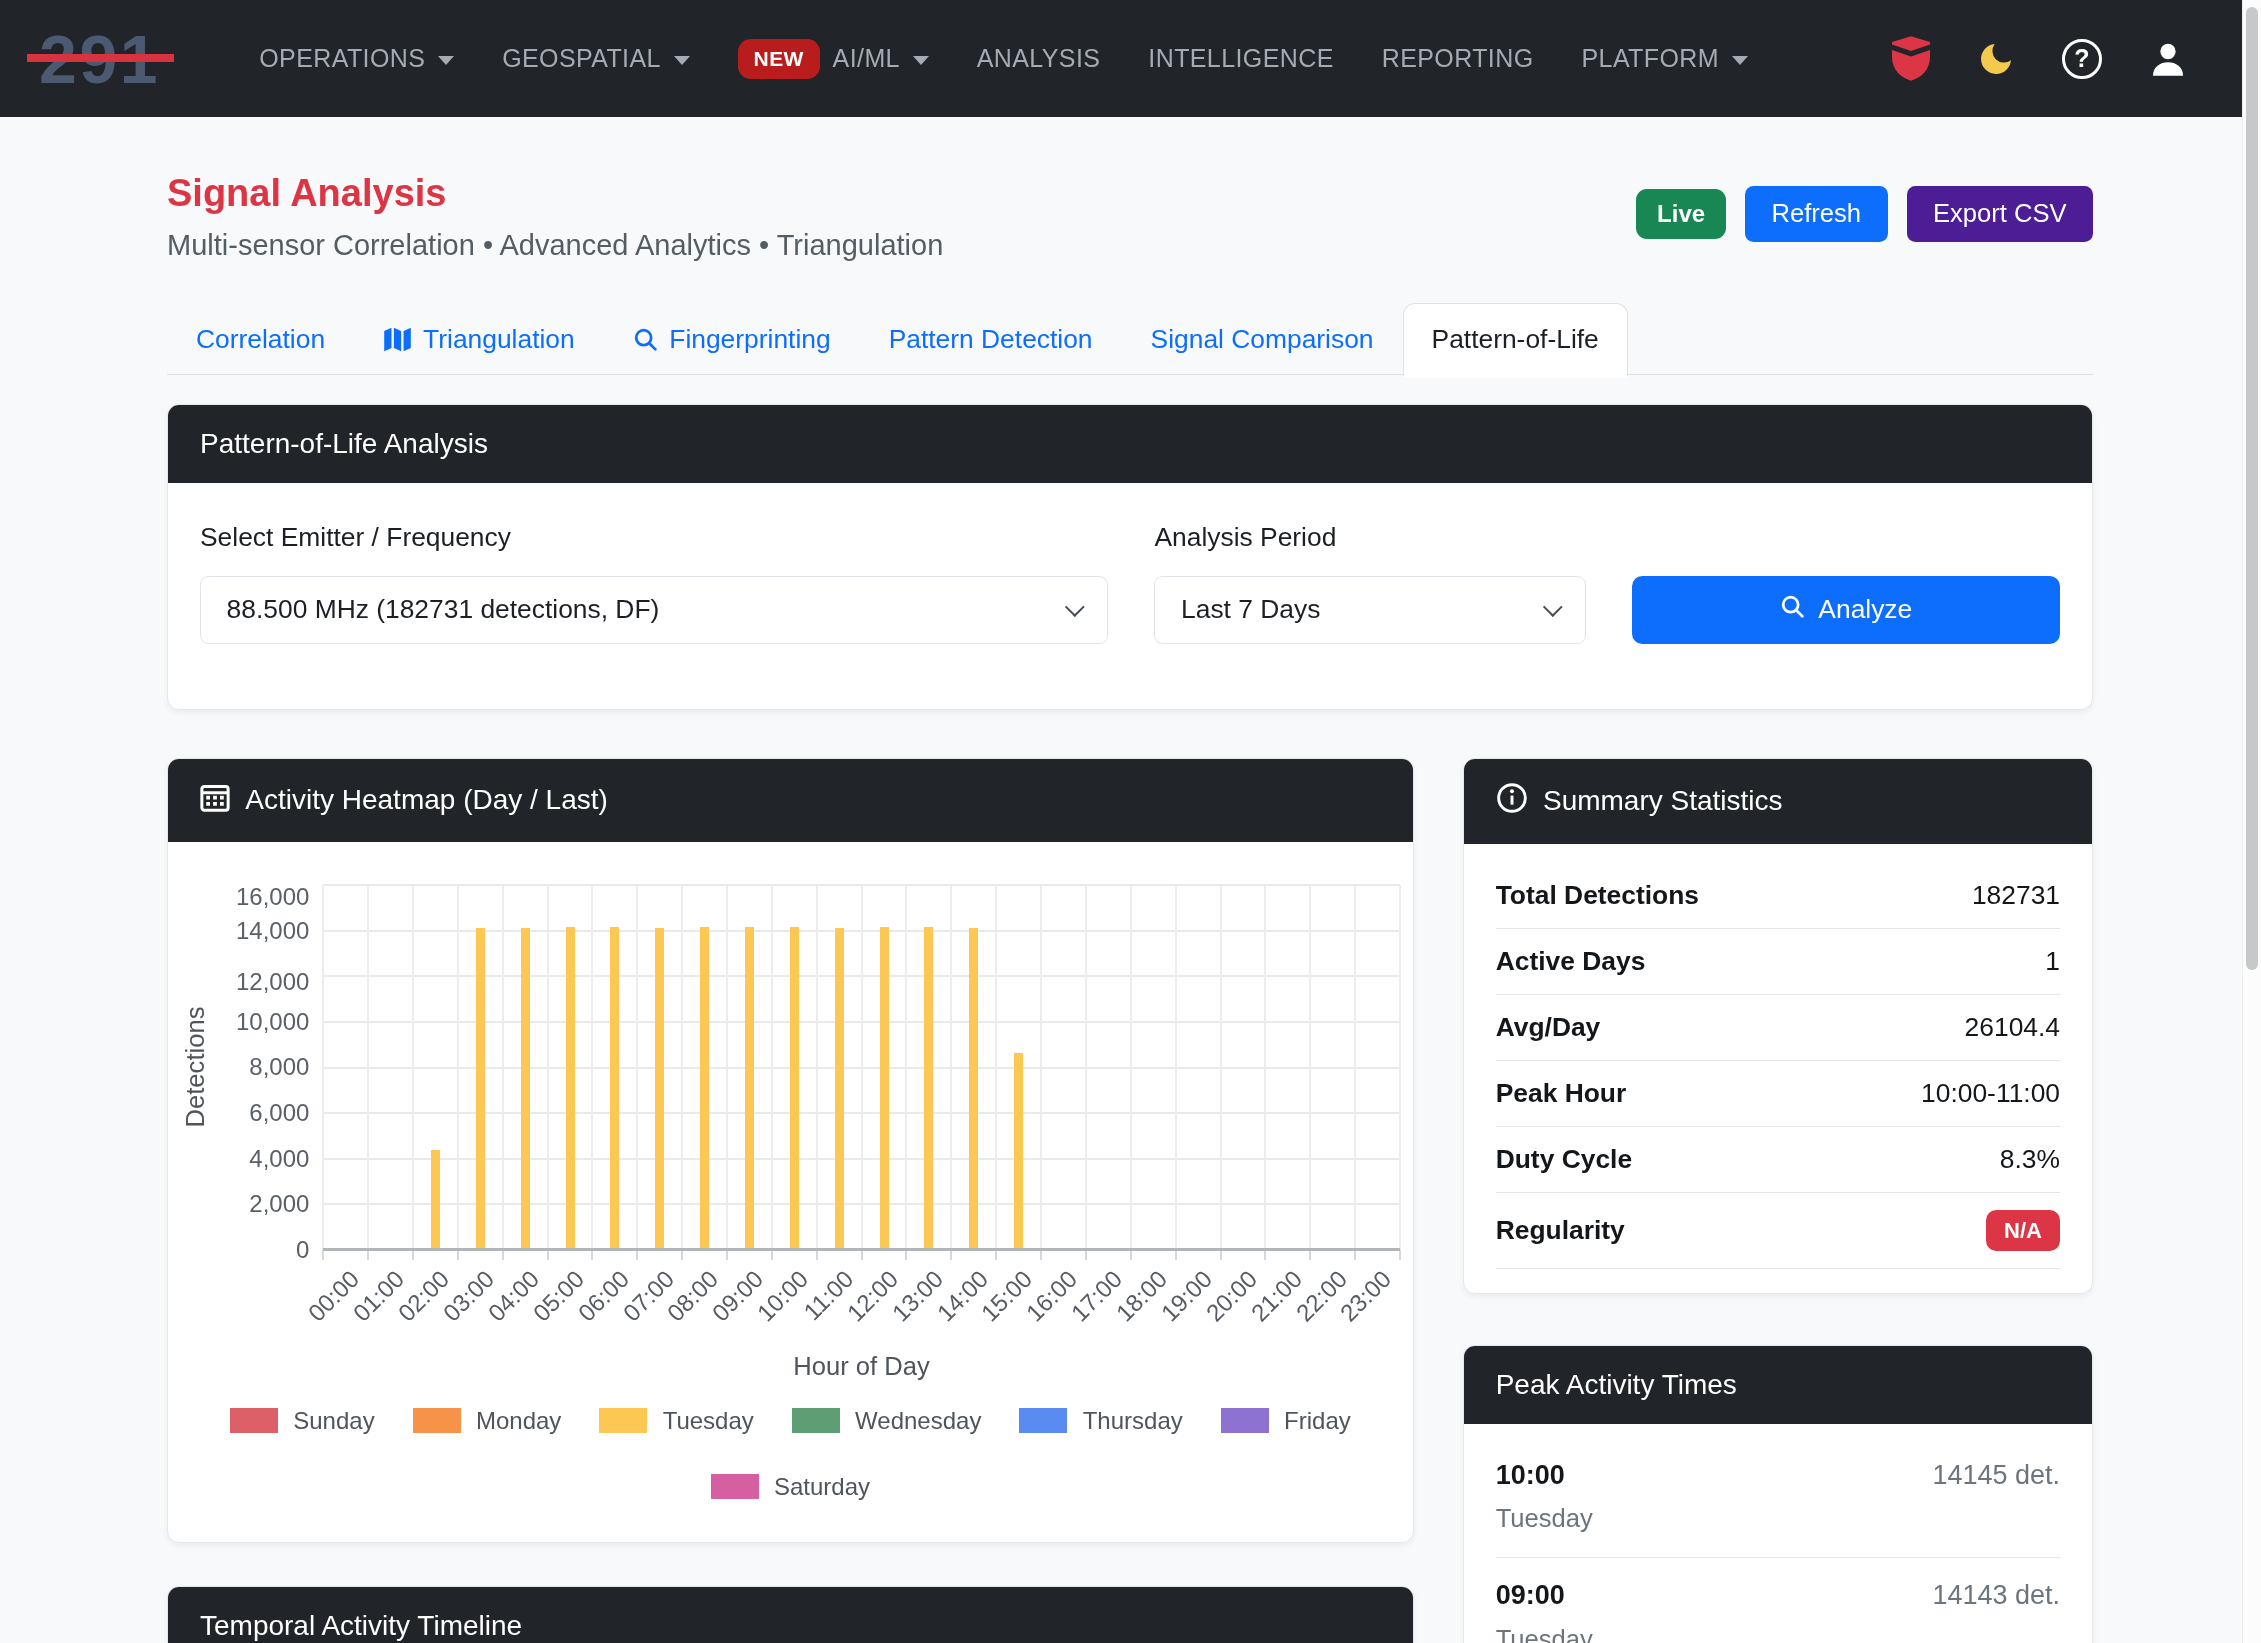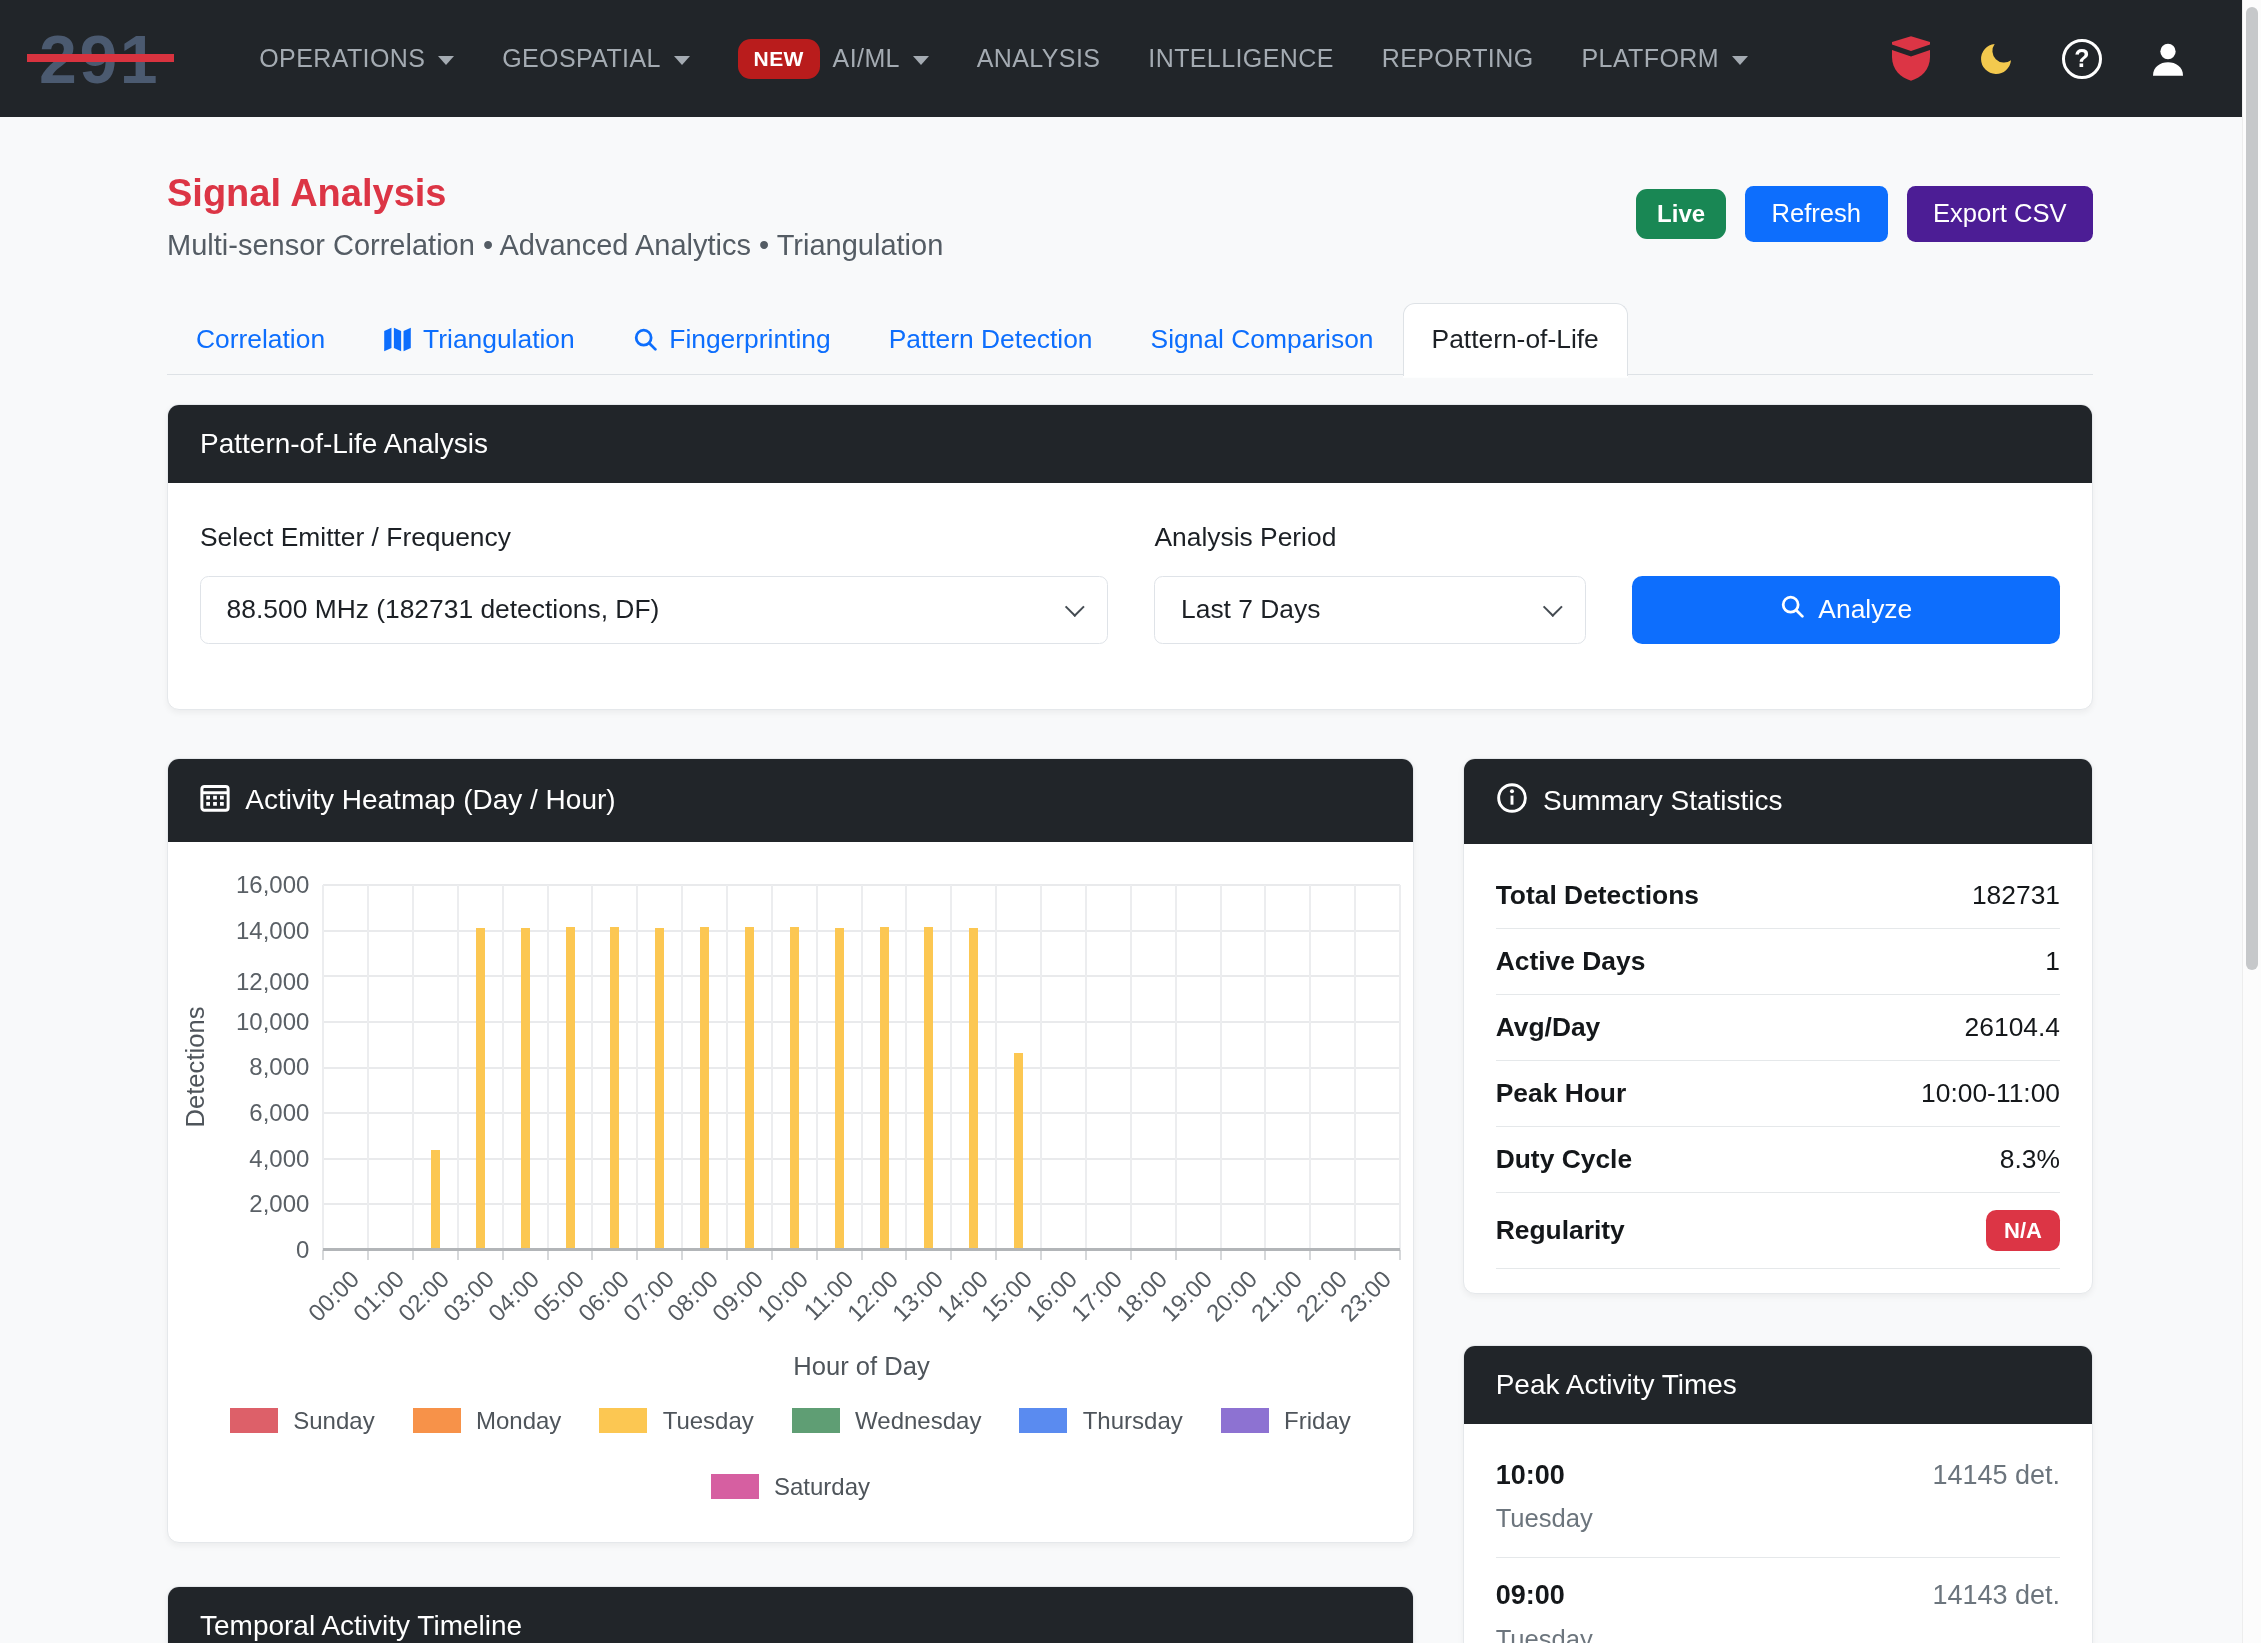"Activity Heatmap (Day / Hour)" span { text: Hour -> Last }
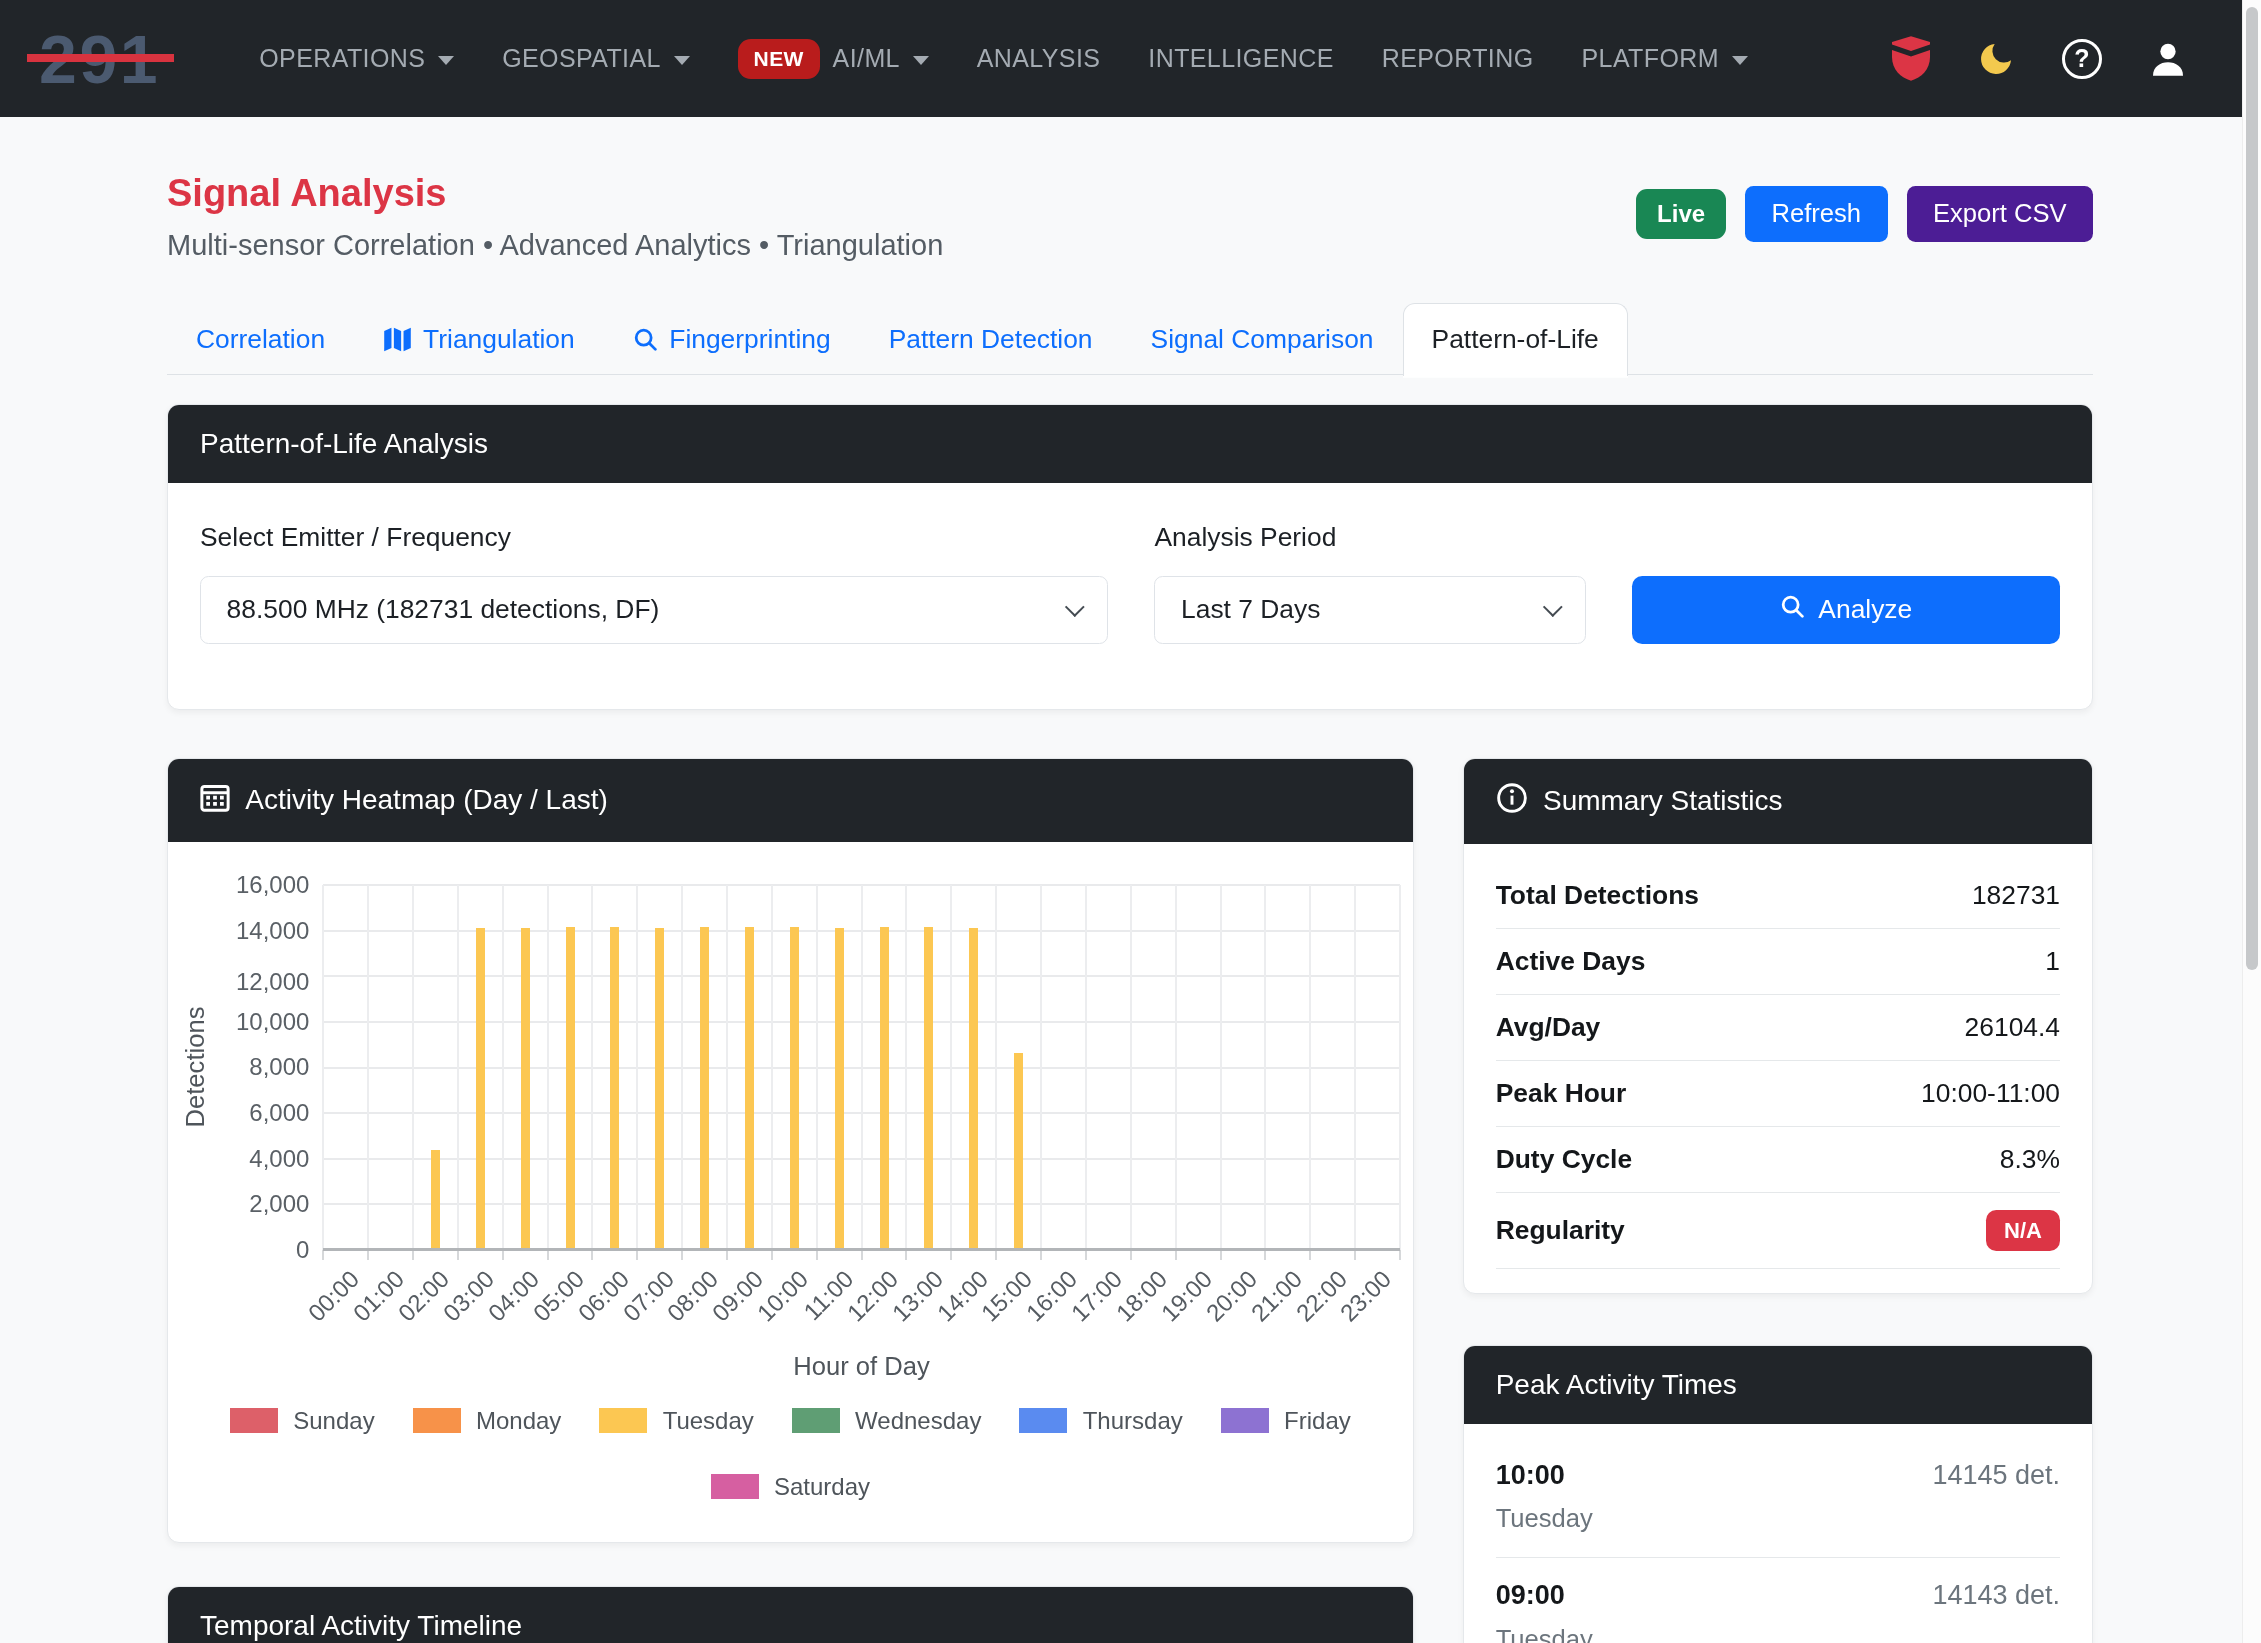"16,000" div.ytick { top: 0px -> 12px }
